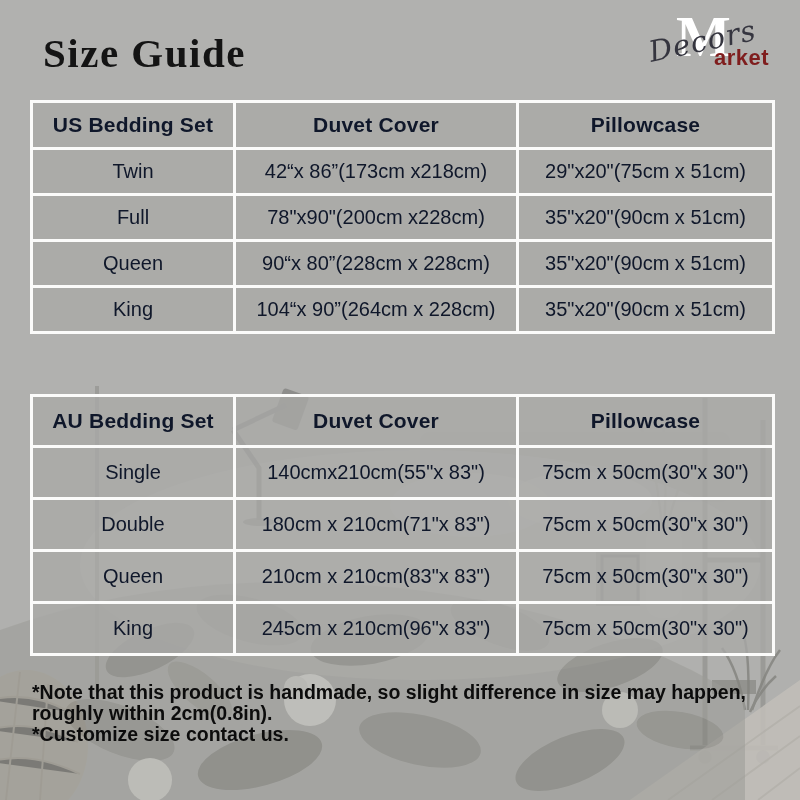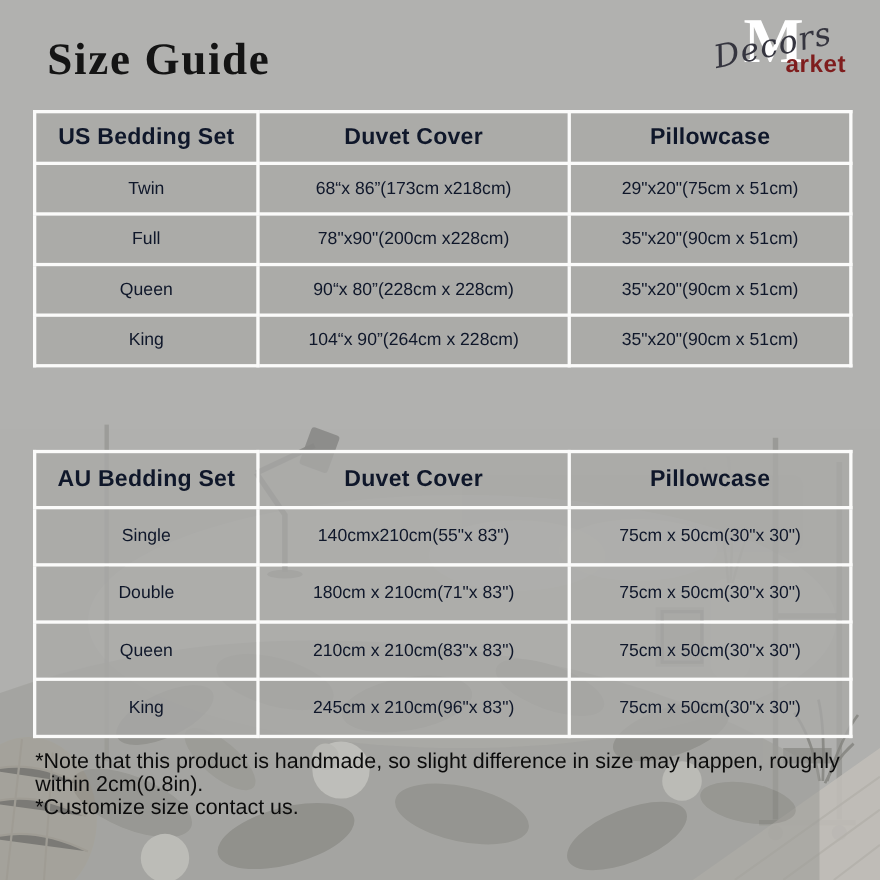"Twin" .size-table td { font-size: 16px -> 20px }
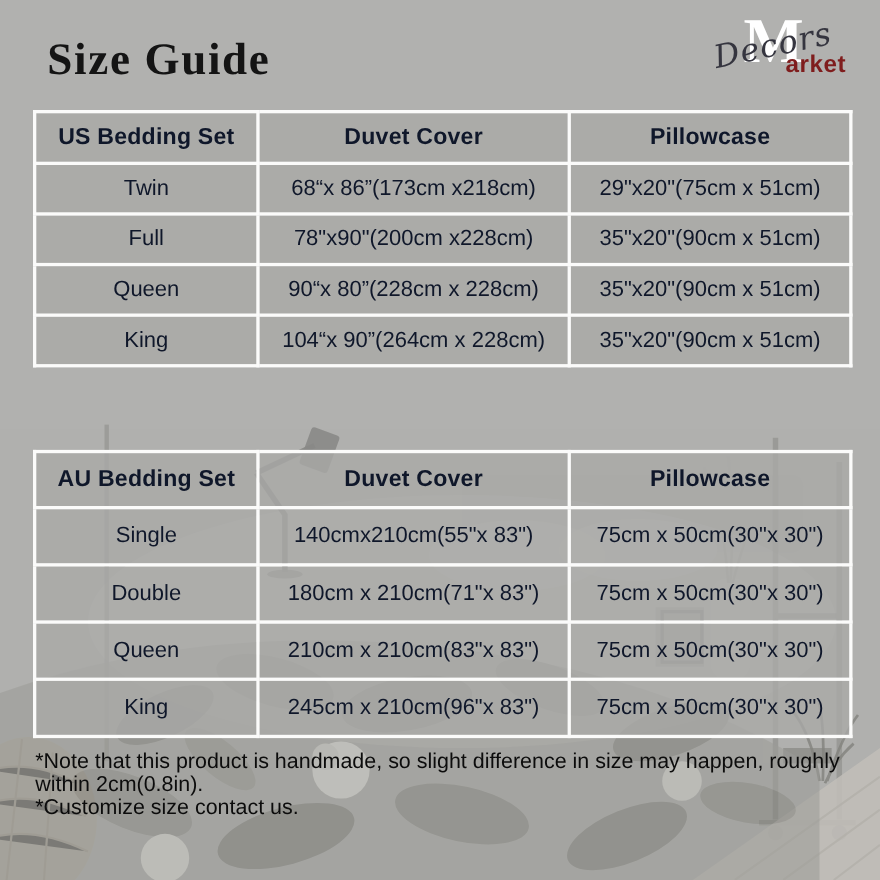"68“x 86”(173cm x218cm)" td { text: 68 -> 42 }
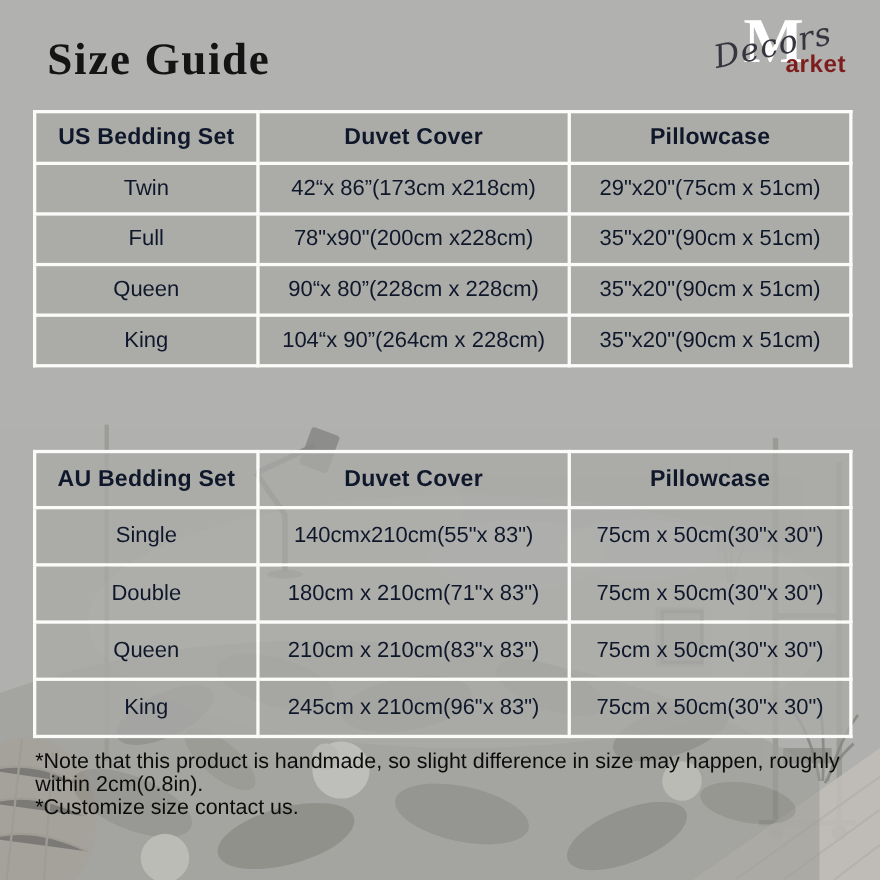"AU Bedding Set" #au-table { top: 409px -> 394px }
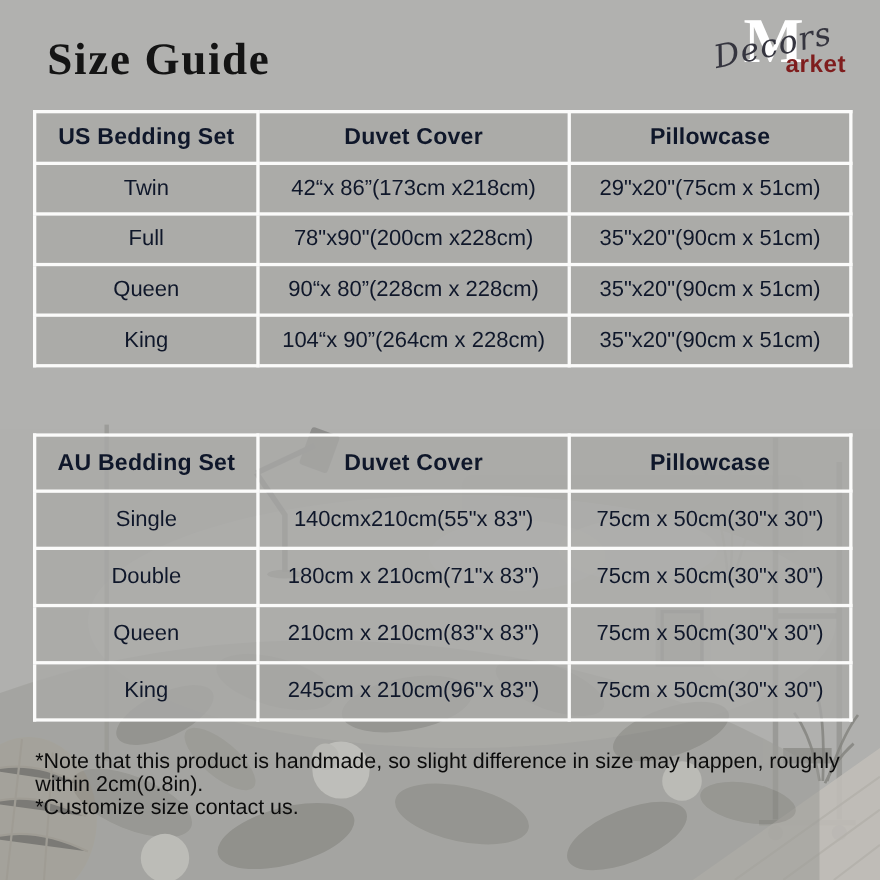"*Note that this product is" .notes { font-weight: normal -> bold }
